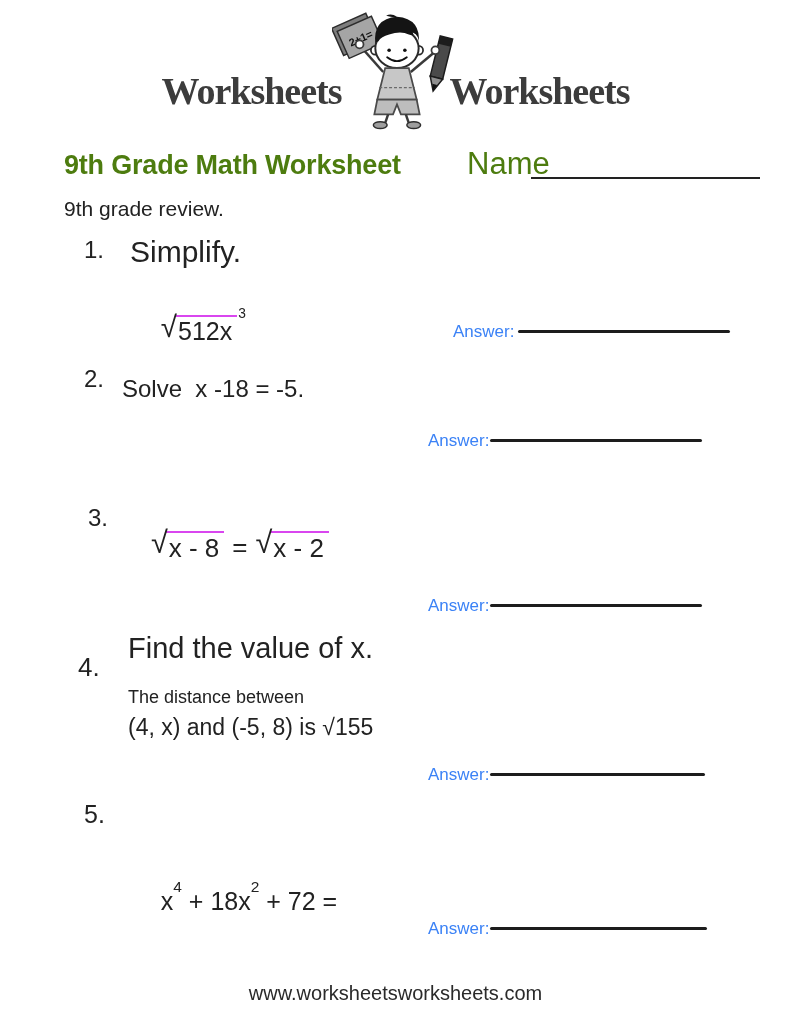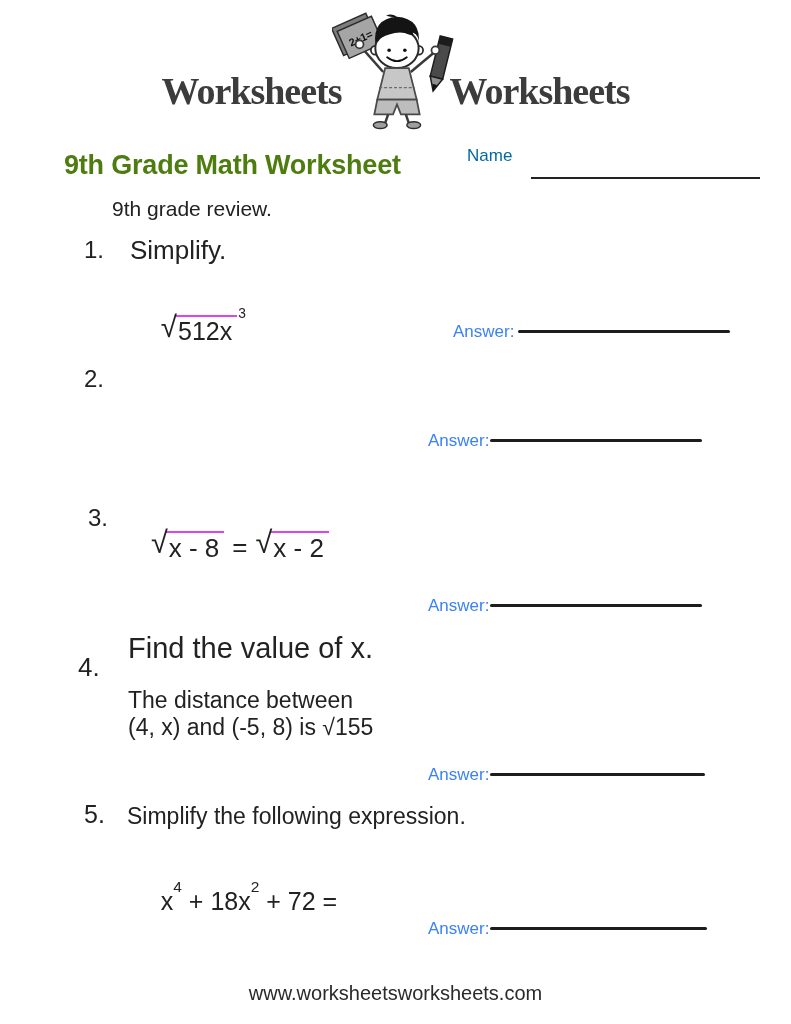"Name" .name-label { color: #0369a1 -> #4d7c0f; font-size: 17px -> 31px }
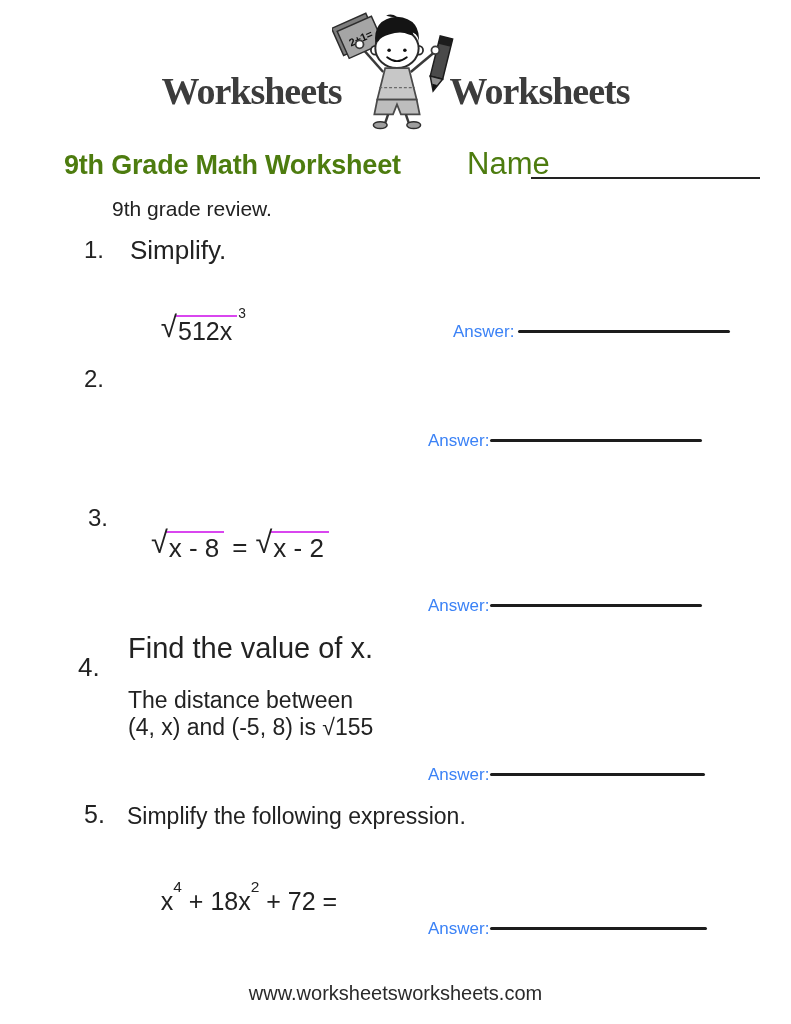"9th grade review." .subtitle { margin-left: 48px -> none }
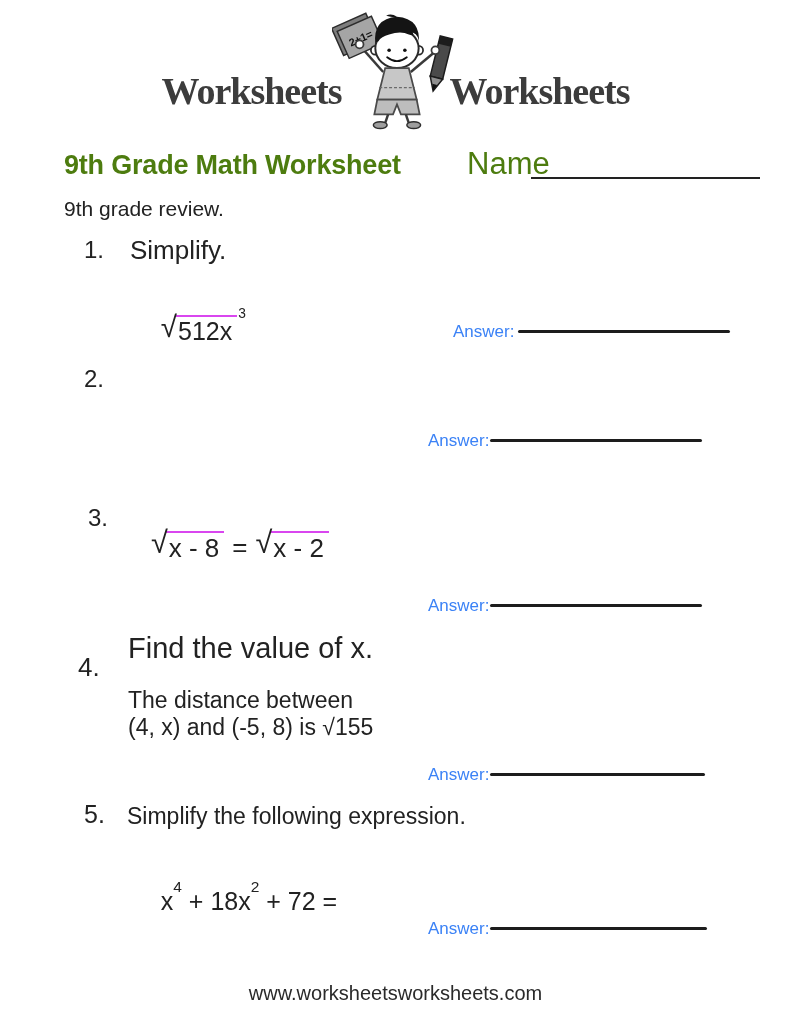"Simplify." .qtext { font-size: 26px -> 30px }
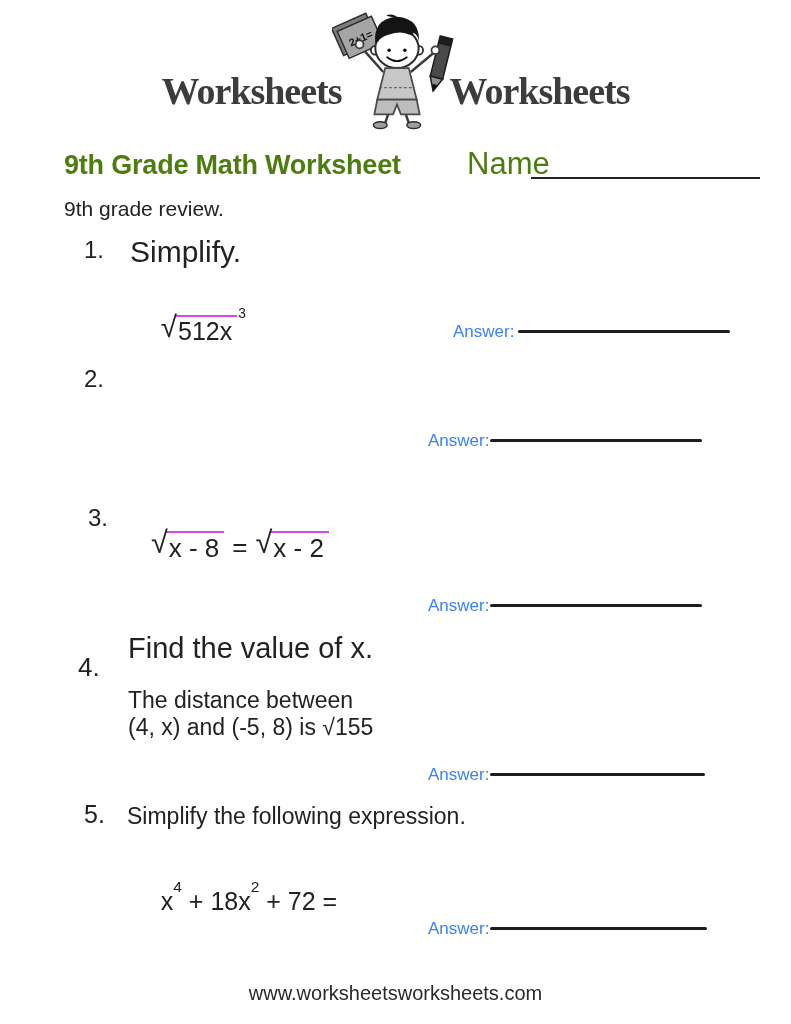"Solve x -18 = -5." div.qtext { html: none -> <div>Solve x -18 = -5.</div> }
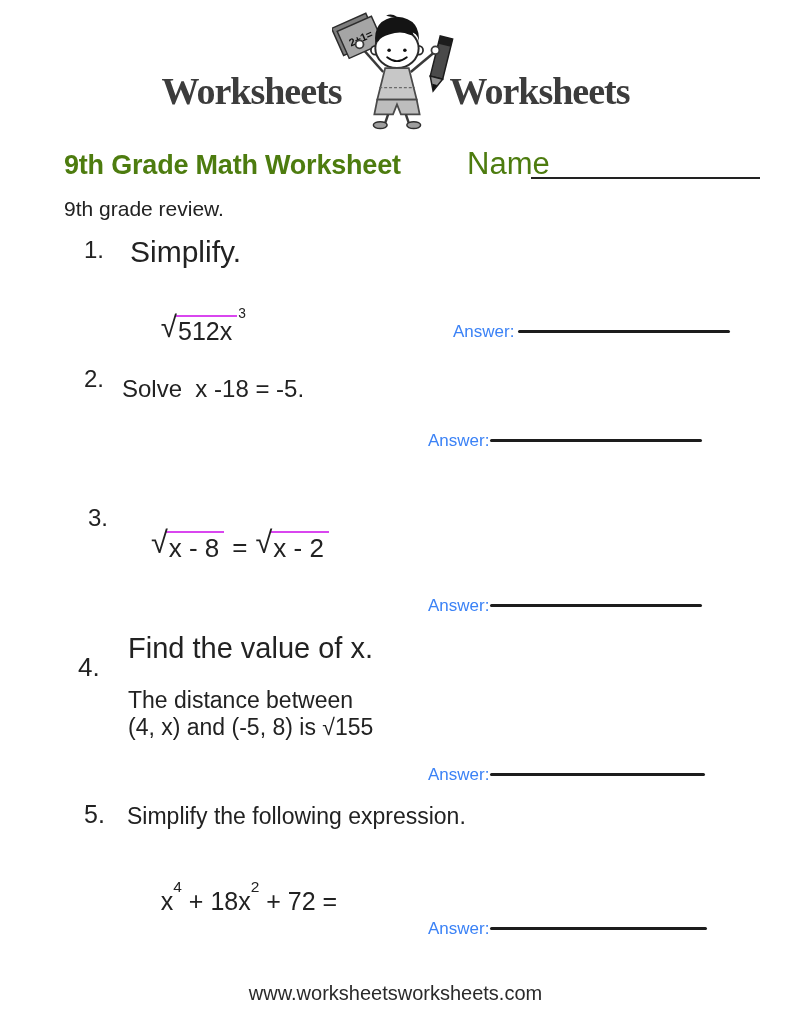"The distance between" div.qtext { font-size: 23px -> 18px }
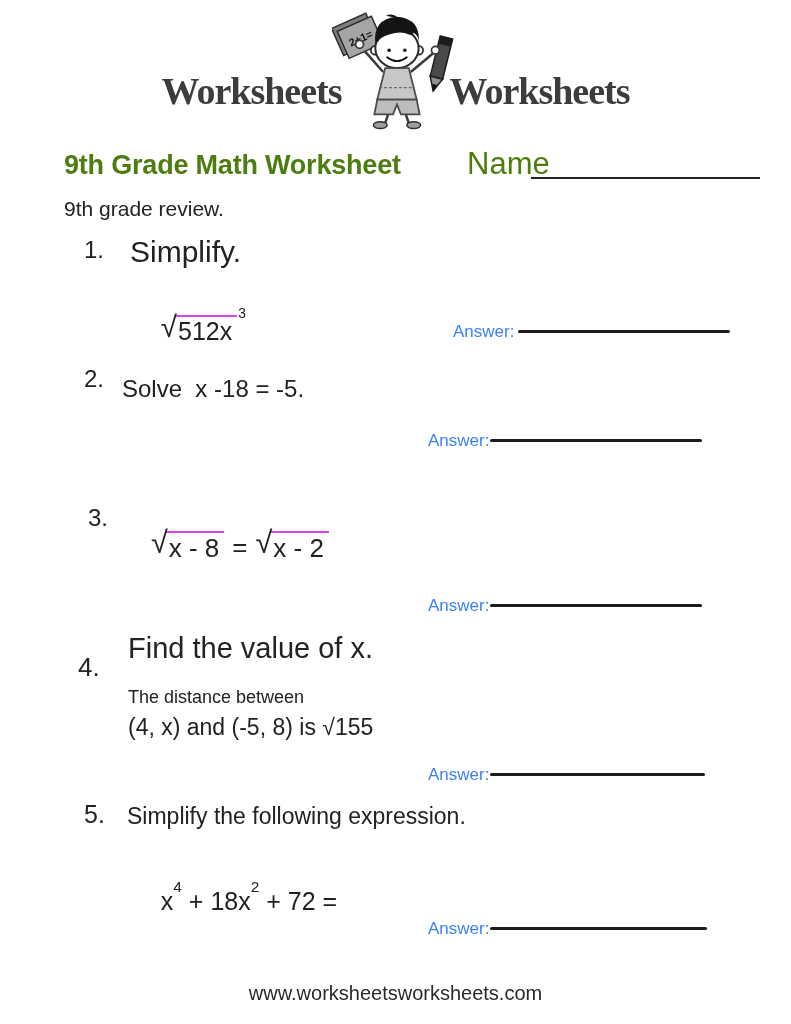"Simplify the following expression." div.qtext { html: <div>Simplify the following expression.</div> -> none }
